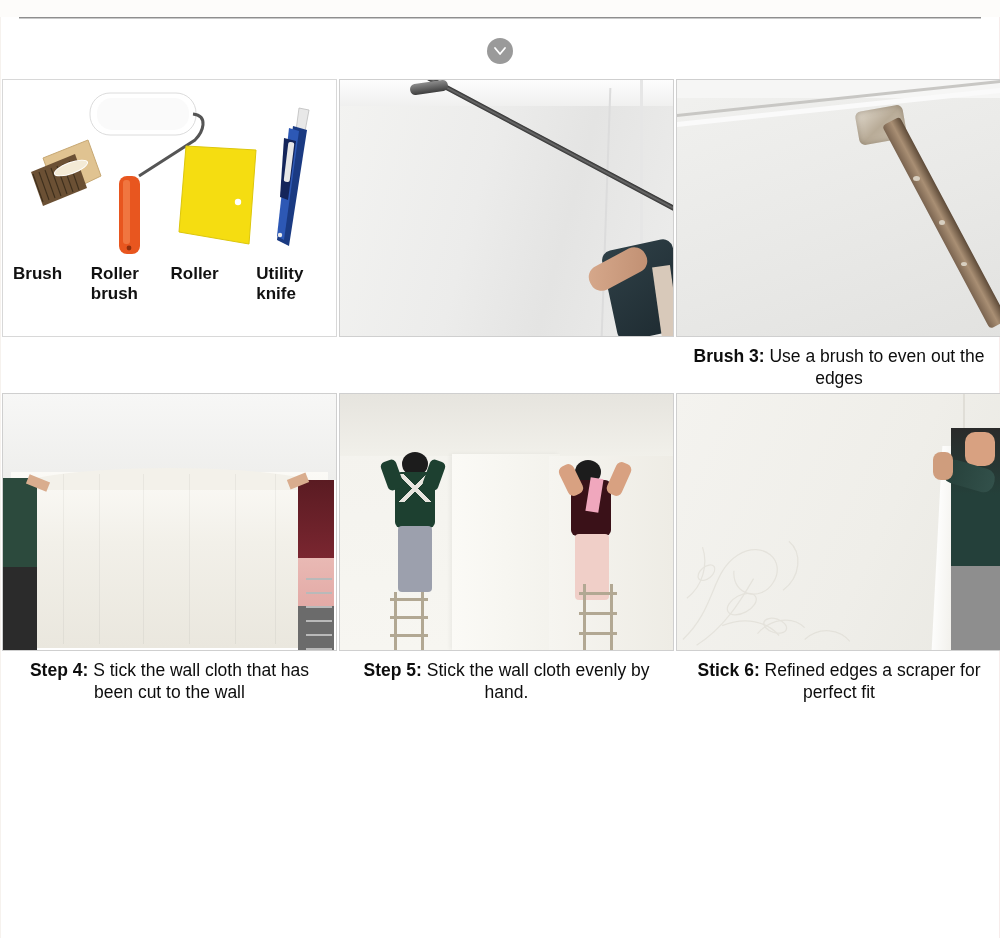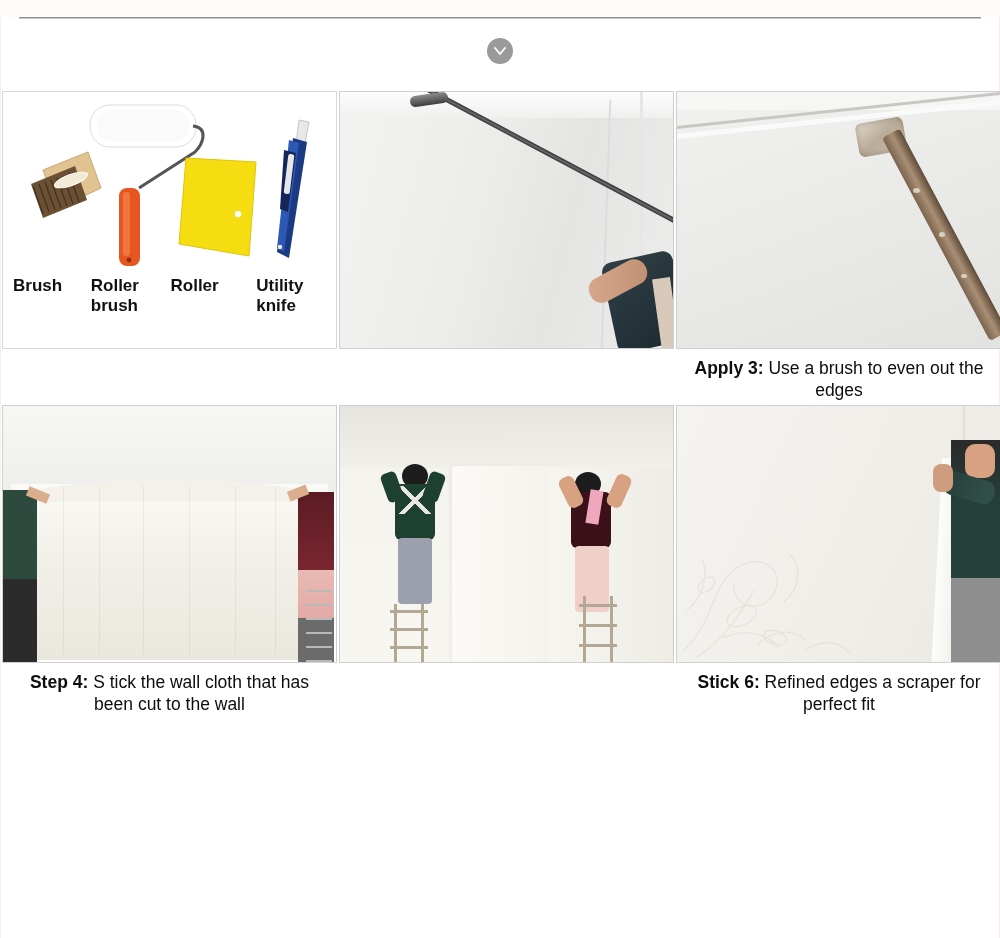"Brush" .grid { margin-top: 12px -> none }
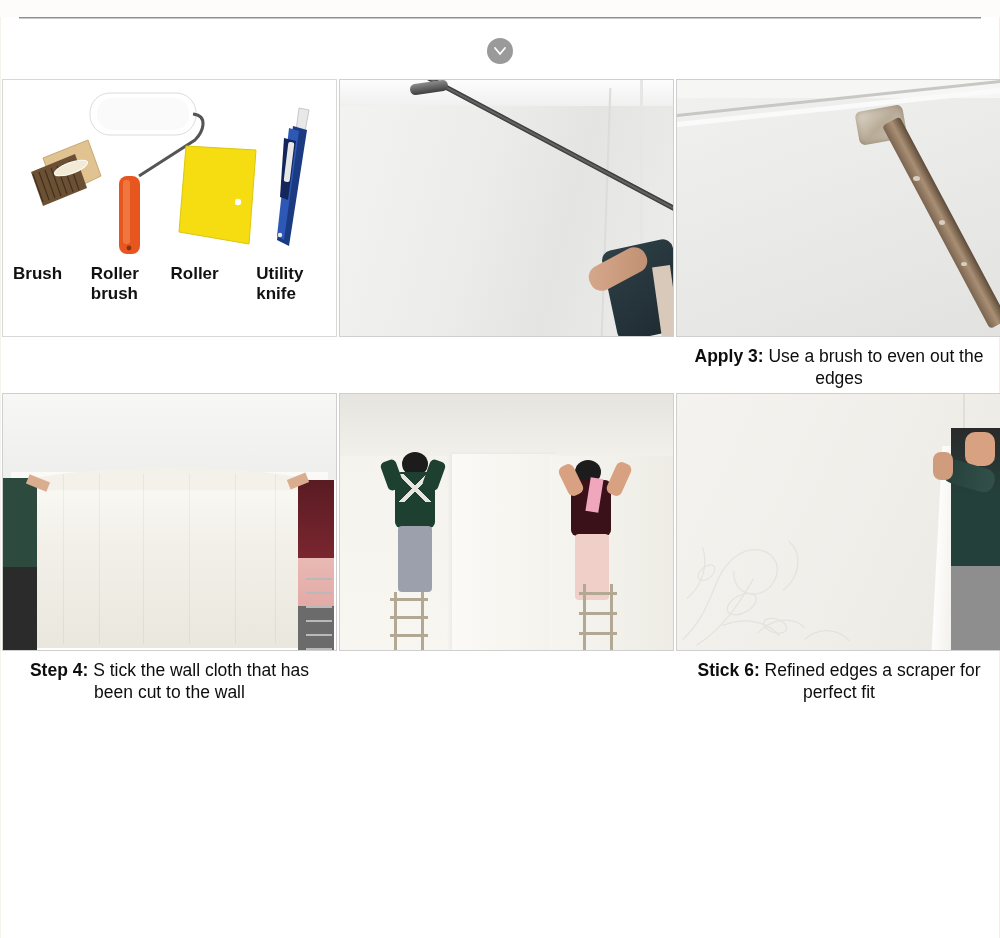"Apply 3:" b { text: Apply -> Brush }
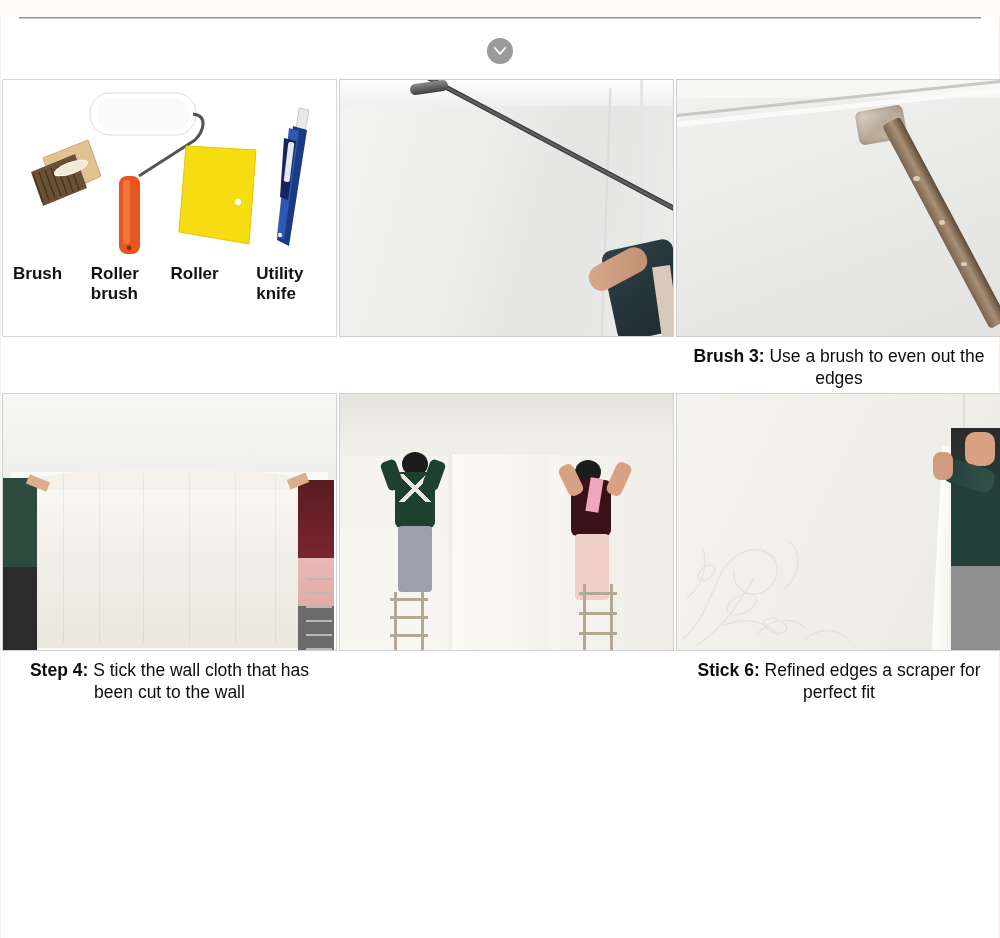"Step 5: Stick the wall" div.caption { html: none -> <div> <b>Step 5:</b> <span>Stick the wall cloth evenly by hand.</span> </div> }
